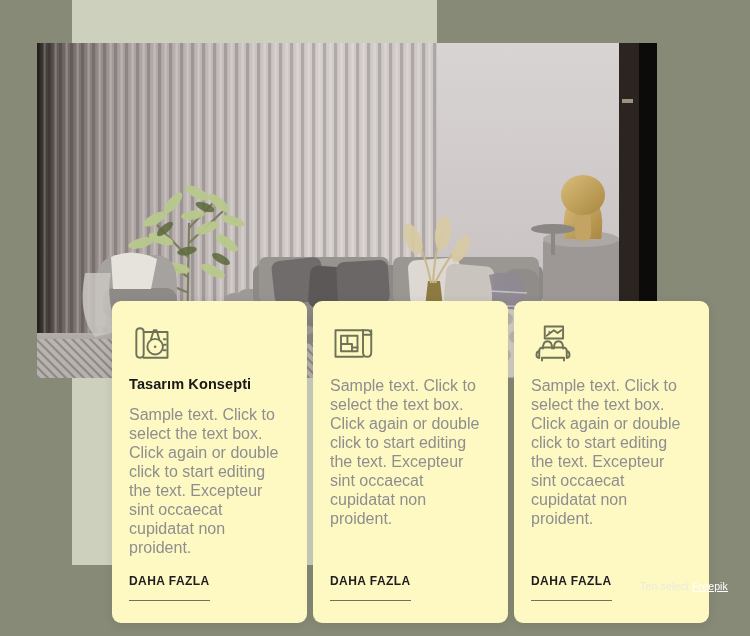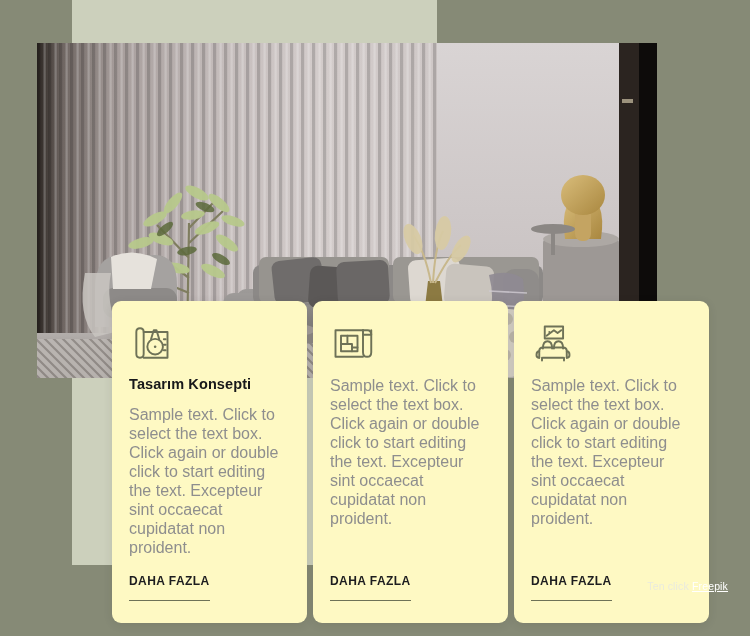"Ten click" span { text: click -> select }
